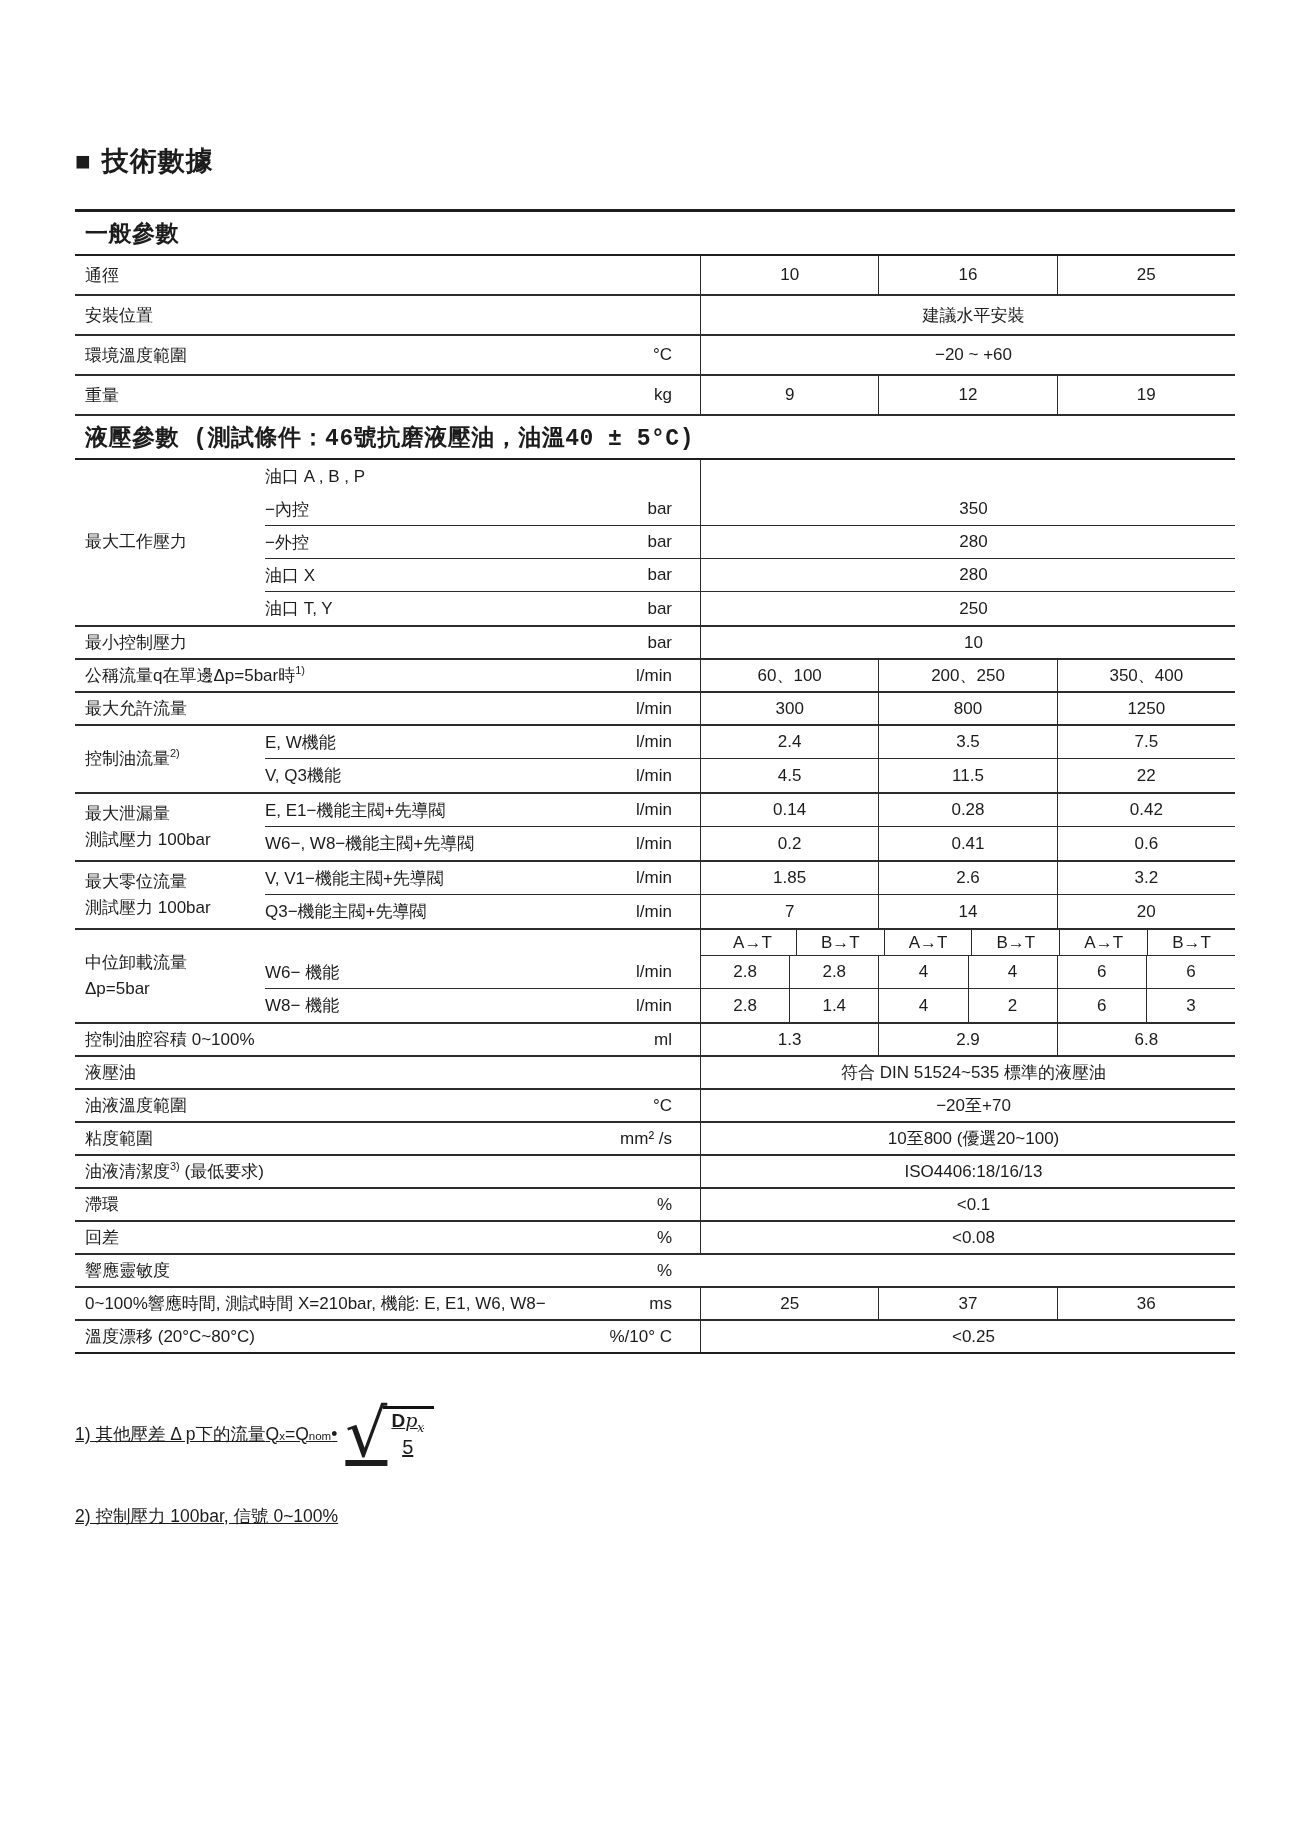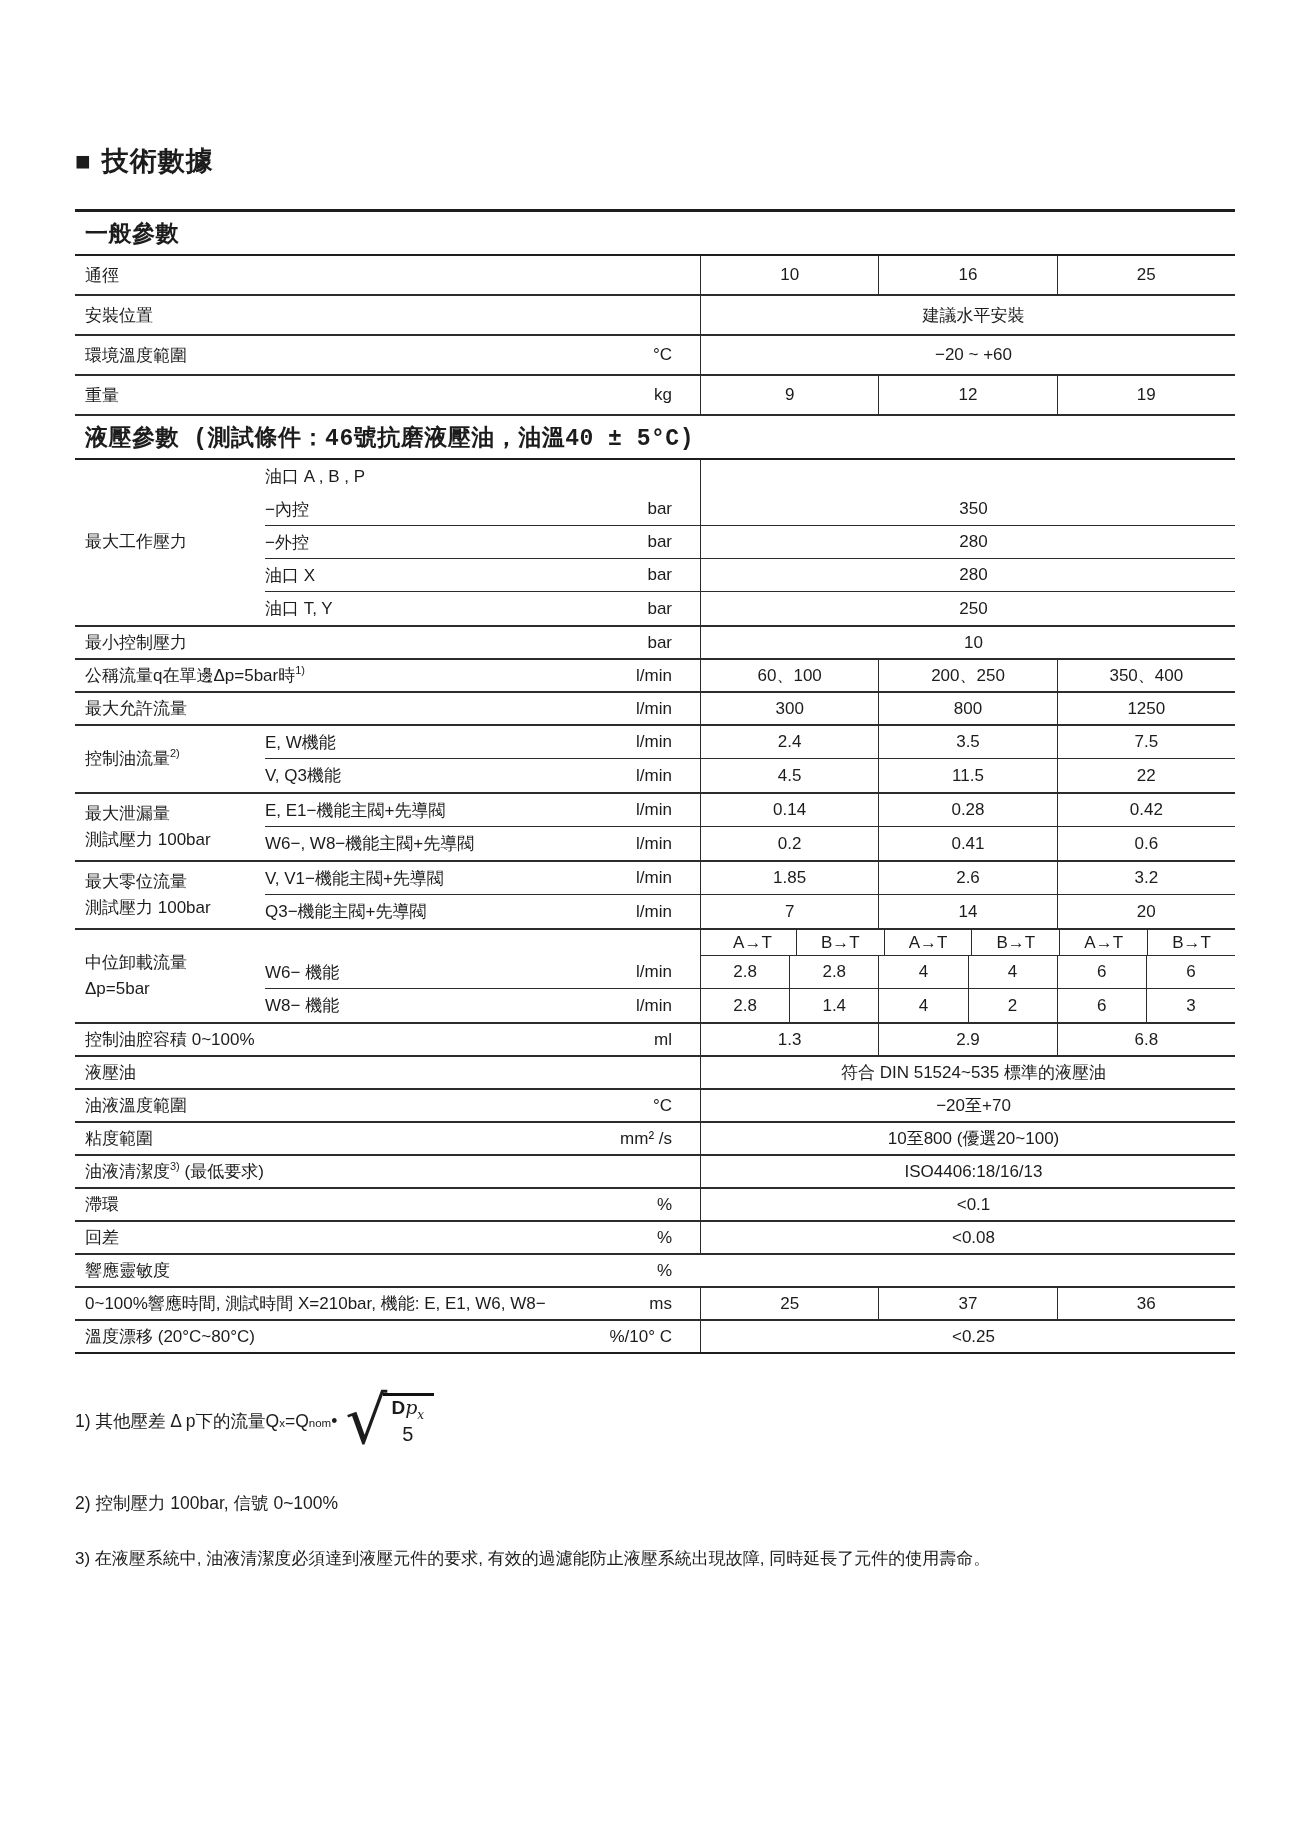"1) 其他壓差 Δ p下的流量" .fnotes { margin-top: 23px -> 36px; text-decoration: none -> underline }
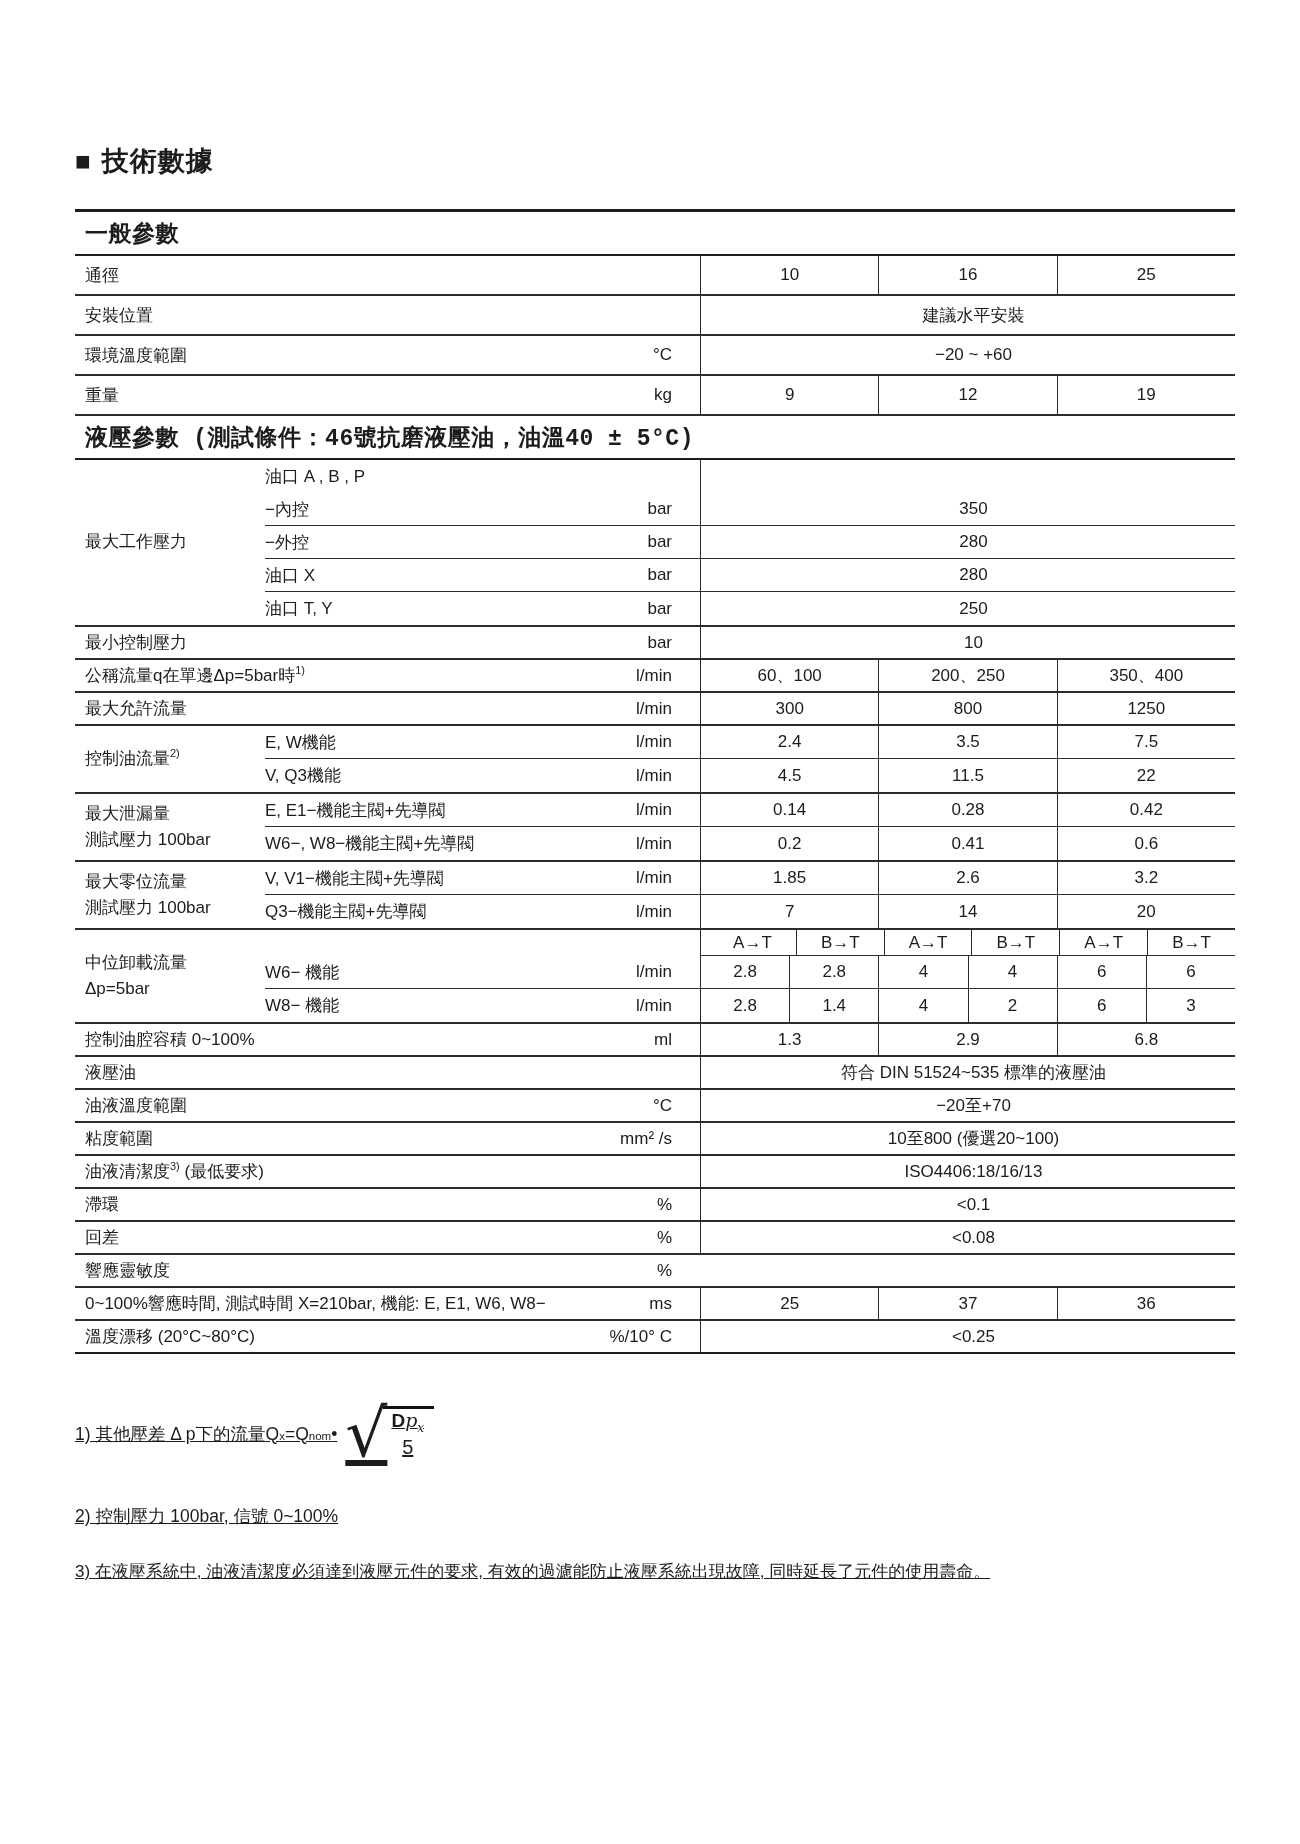"3) 在液壓系統中, 油液清潔度必須達到液壓元件的要求," div.f3 { html: <div>3) 在液壓系統中, 油液清潔度必須達到液壓元件的要求, 有效的過濾能防止液壓系統出現故障, 同時延長了元件的使用壽命。</div> -> none }
